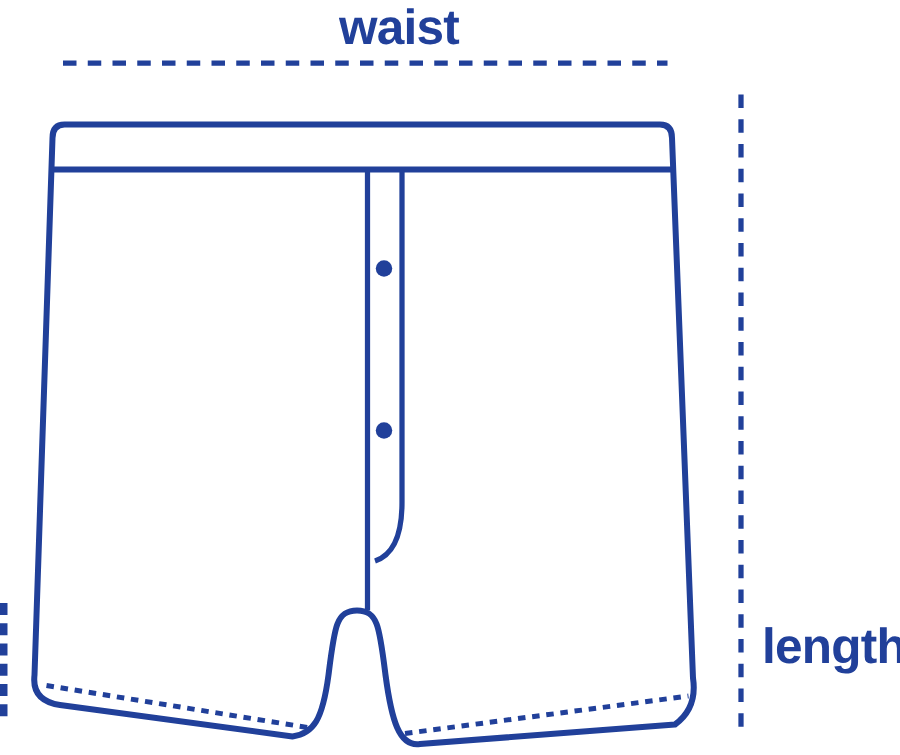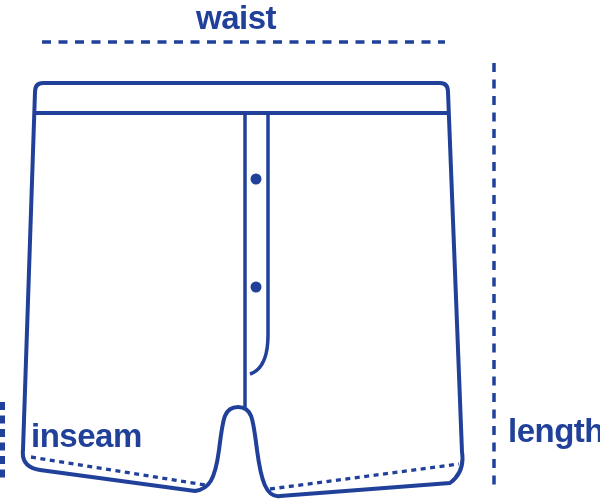"waist" .label-waist { text-align: center -> right }
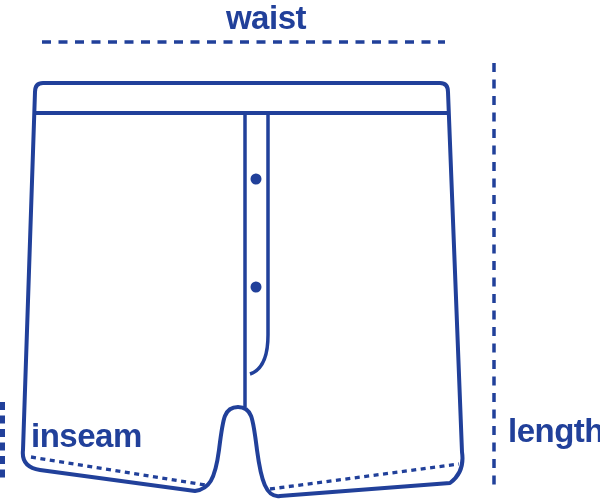"inseam" div.measure-label { html: <div>inseam</div> -> none }
